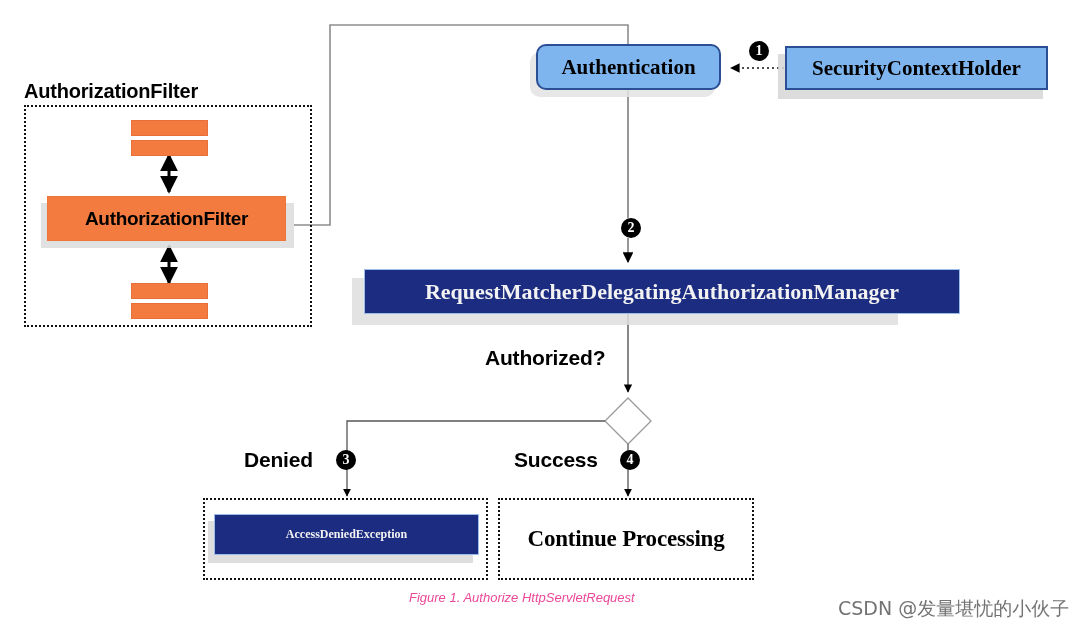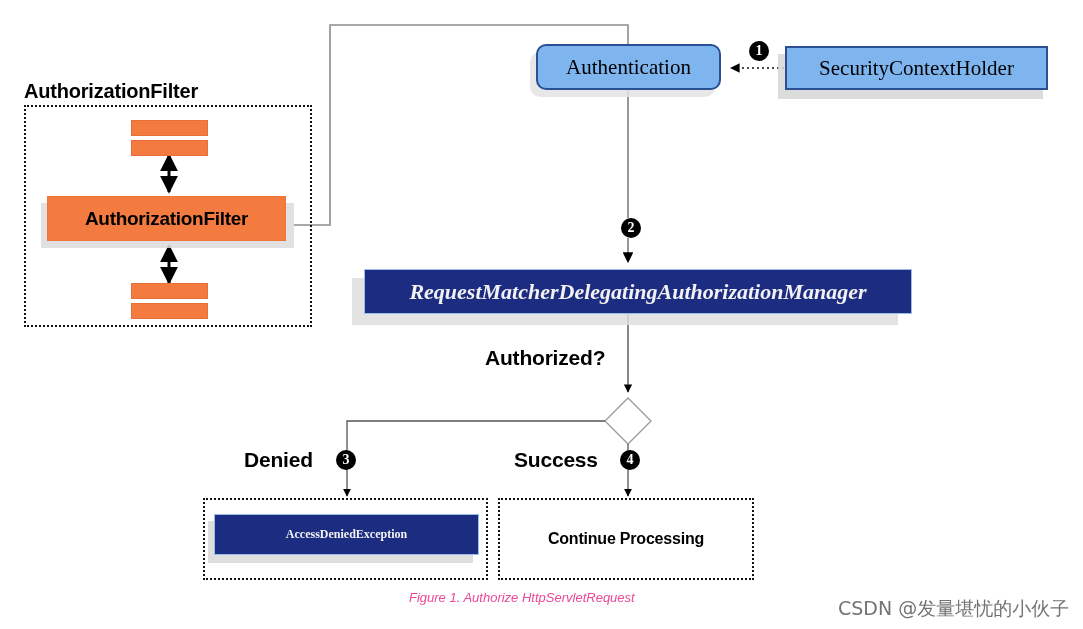"Authentication" .blue-box .lbl { font-weight: normal -> bold }
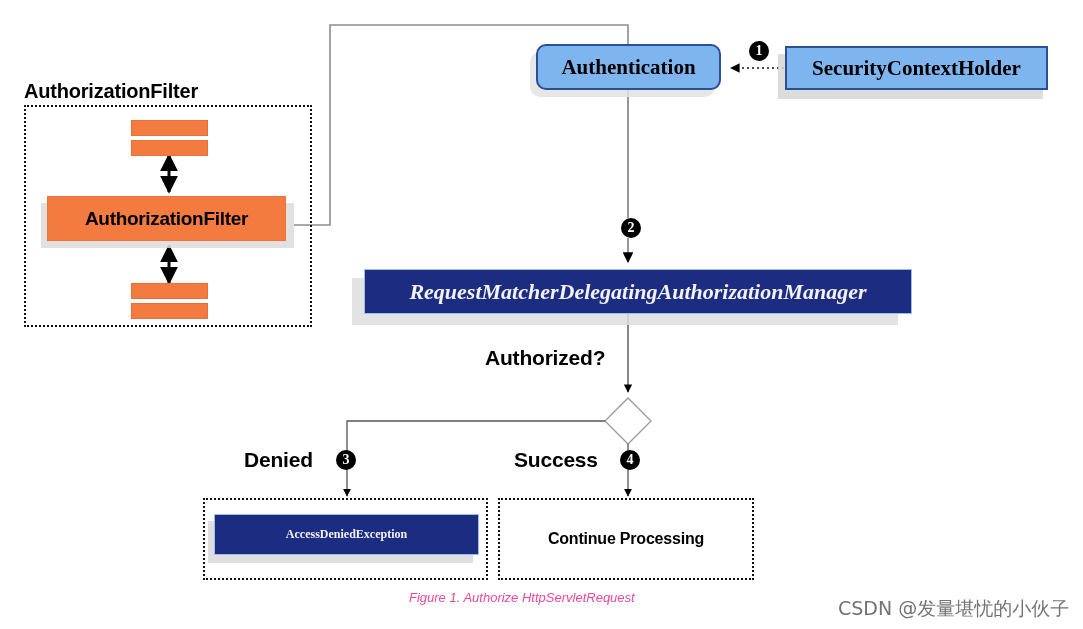"RequestMatcherDelegatingAuthorizationMan" #rmdam-box { font-style: italic -> none; width: 548px -> 596px }
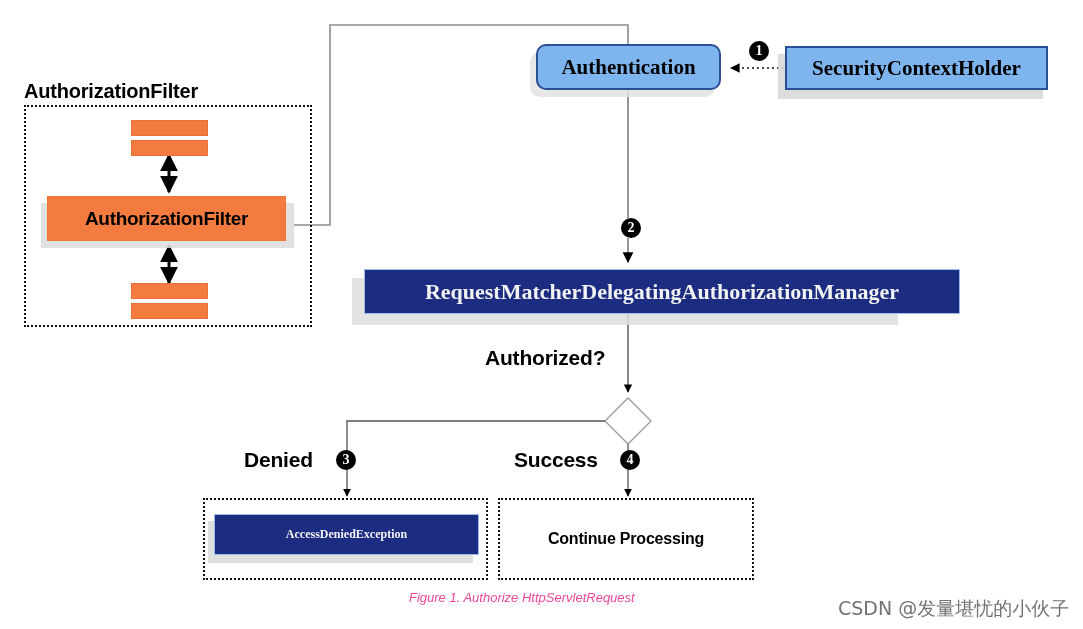"Continue Processing" #success-label { font-family: none -> Liberation Serif, serif; font-size: 16px -> 23px }
